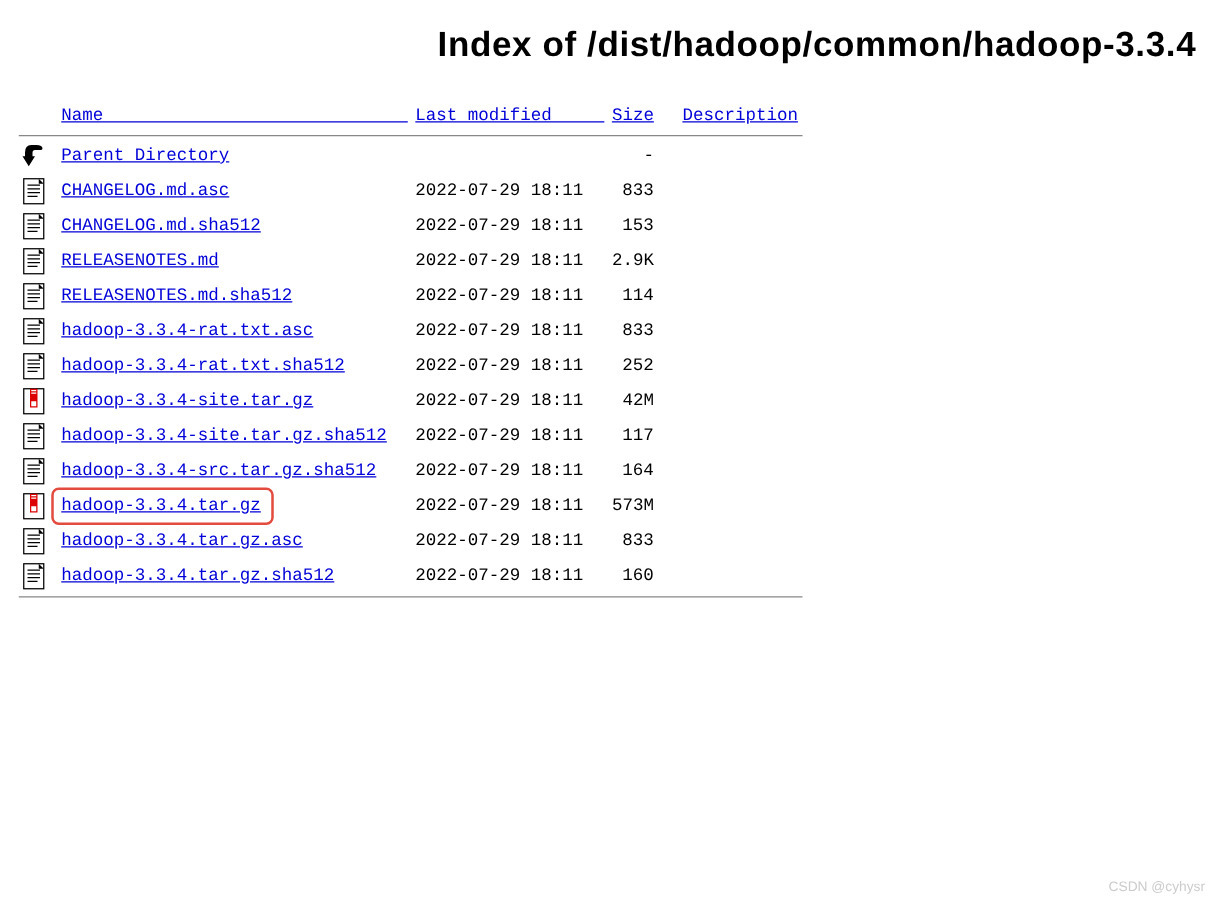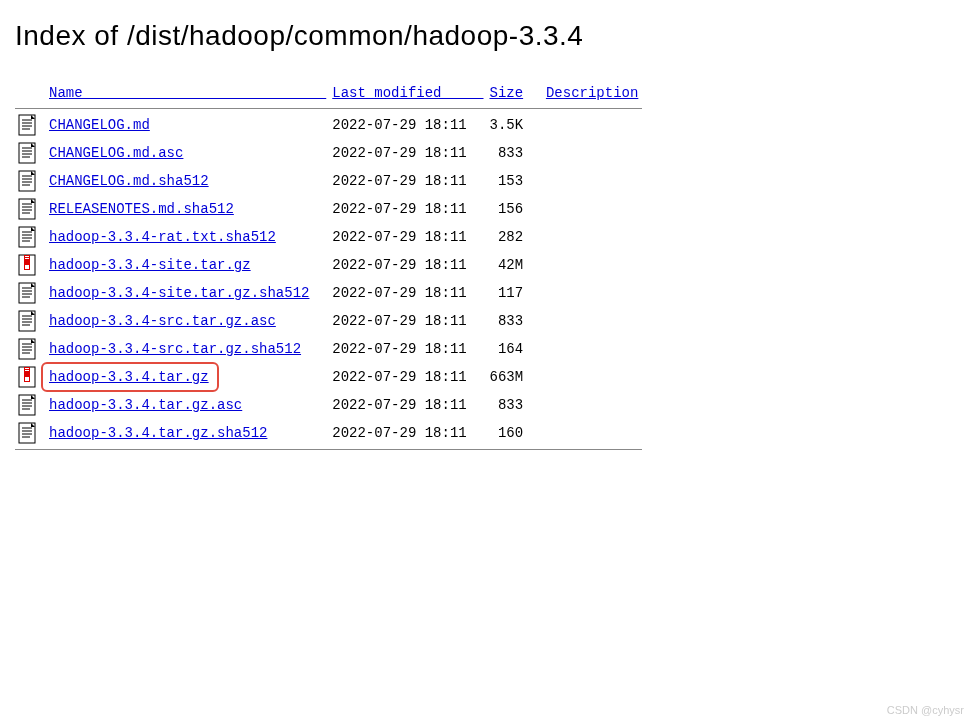"Index of" h1 { font-weight: normal -> bold; text-align: none -> right }
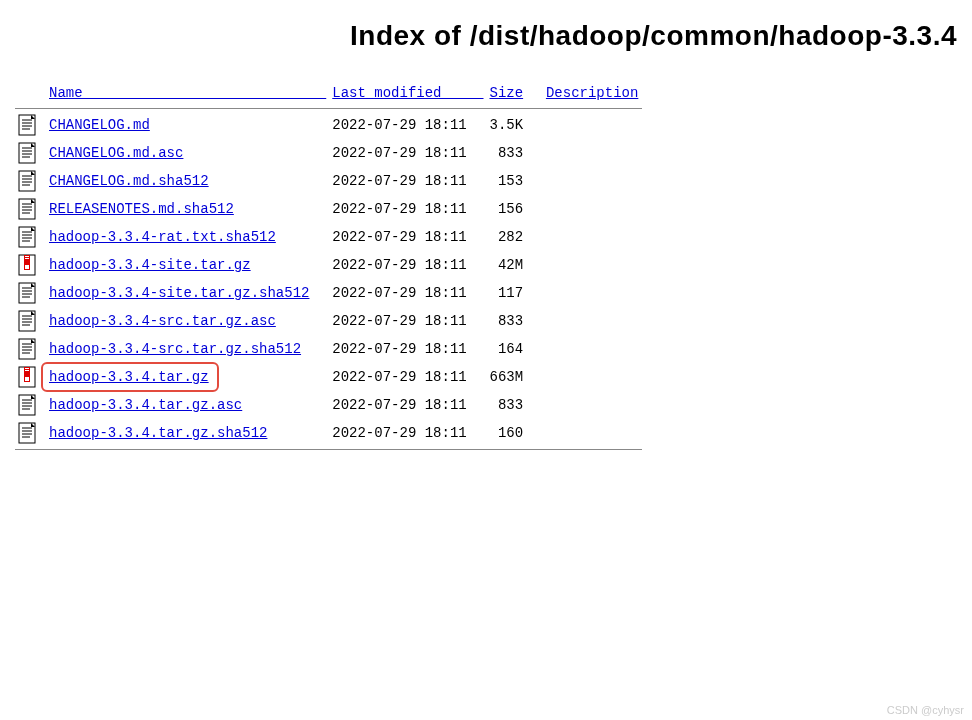"Parent Directory" tr.file { html: none -> <tr><td><svg> <use></use> </svg></td><td><a>Parent Directory</a> </td><td> </td><td>-</td><td></td></tr> }
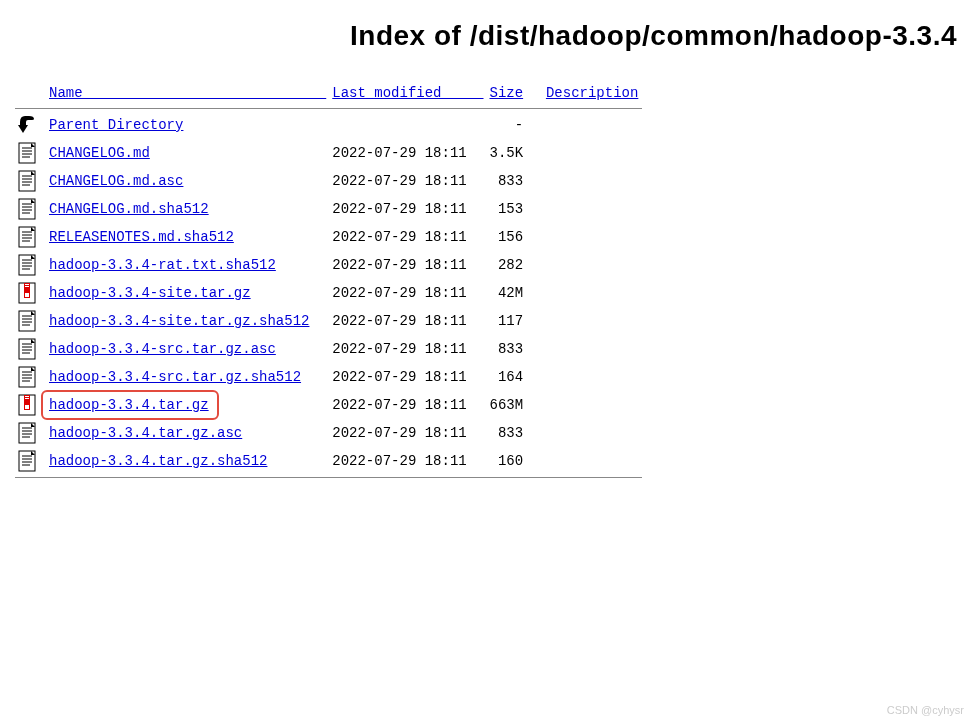"CHANGELOG.md" tr.file { html: <tr><td><svg> <use></use> </svg></td><td><a>CHANGELOG.md</a> </td><td>2022-07-29 18:11 </td><td>3.5K</td><td></td></tr> -> none }
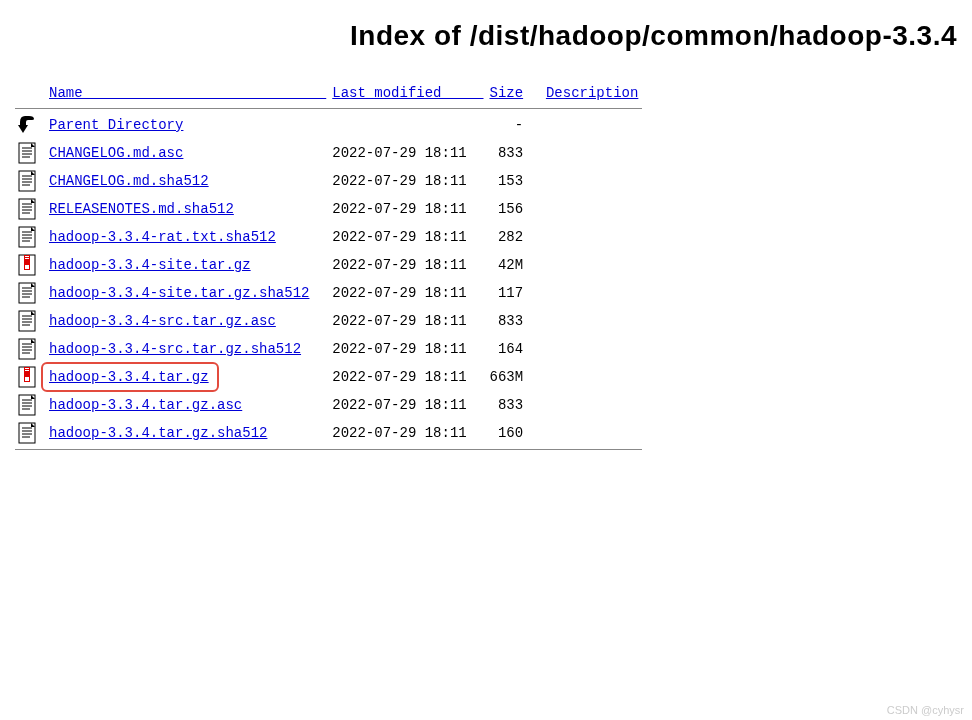"RELEASENOTES.md" tr.file { html: none -> <tr><td><svg> <use></use> </svg></td><td><a>RELEASENOTES.md</a> </td><td>2022-07-29 18:11 </td><td>2.9K</td><td></td></tr> }
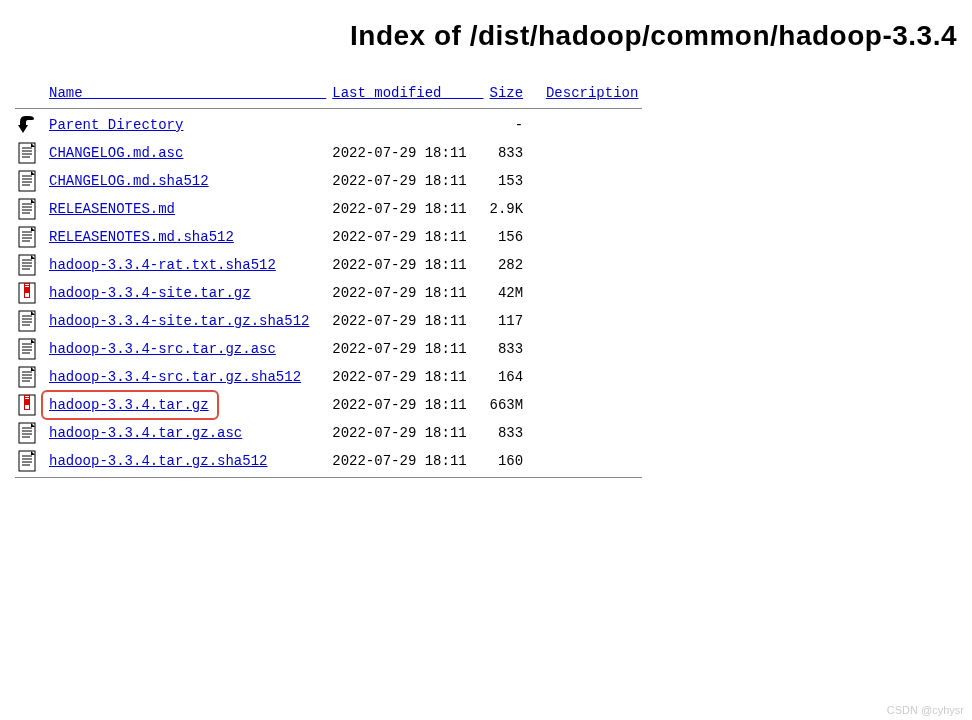"156" td.col-size { text: 156 -> 114 }
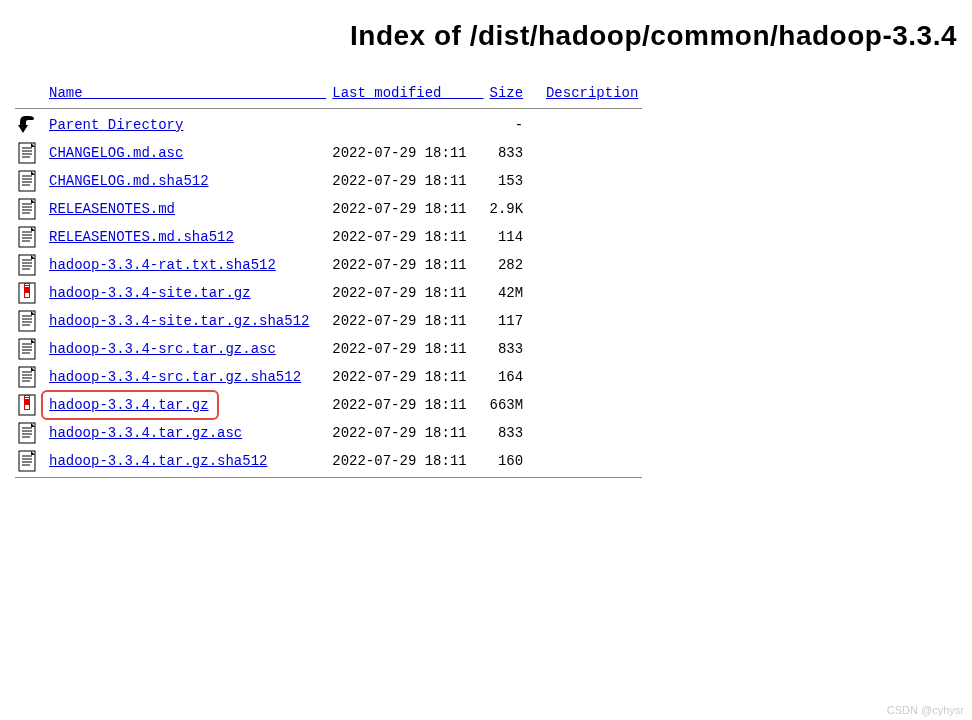"hadoop-3.3.4-rat.txt.asc" tr.file { html: none -> <tr><td><svg> <use></use> </svg></td><td><a>hadoop-3.3.4-rat.txt.asc</a> </td><td>2022-07-29 18:11 </td><td>833</td><td></td></tr> }
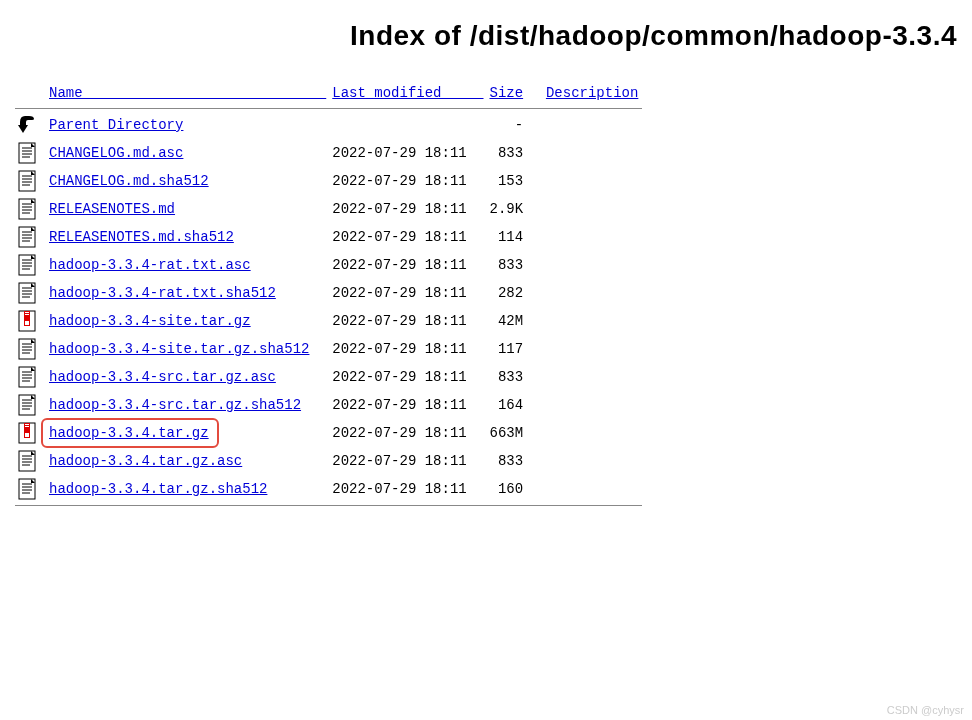"282" td.col-size { text: 282 -> 252 }
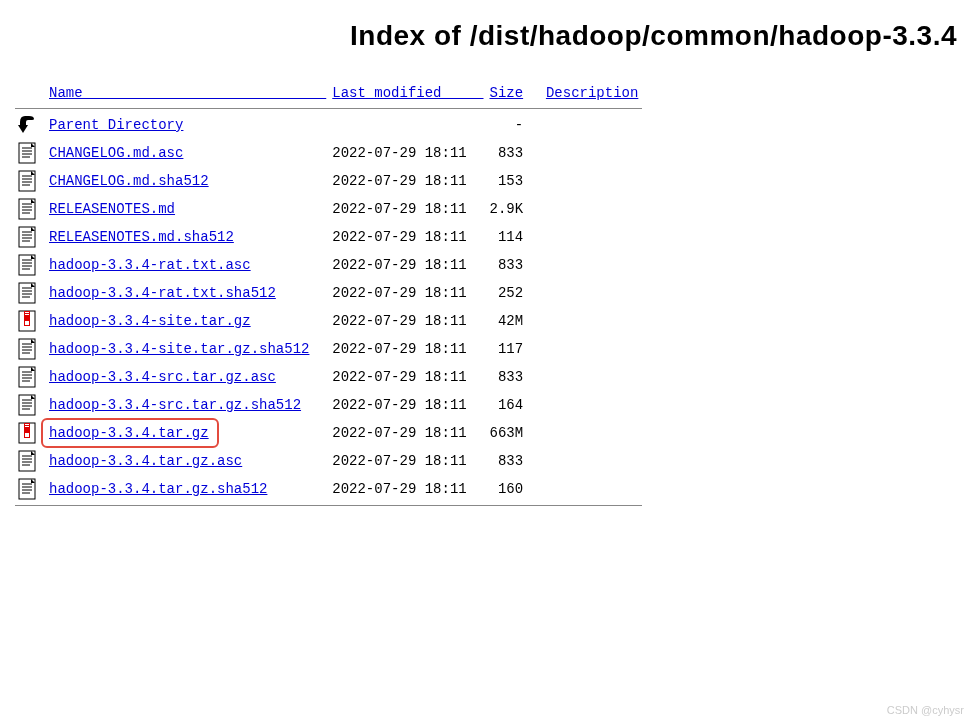"hadoop-3.3.4-src.tar.gz.asc" tr.file { html: <tr><td><svg> <use></use> </svg></td><td><a>hadoop-3.3.4-src.tar.gz.asc</a> </td><td>2022-07-29 18:11 </td><td>833</td><td></td></tr> -> none }
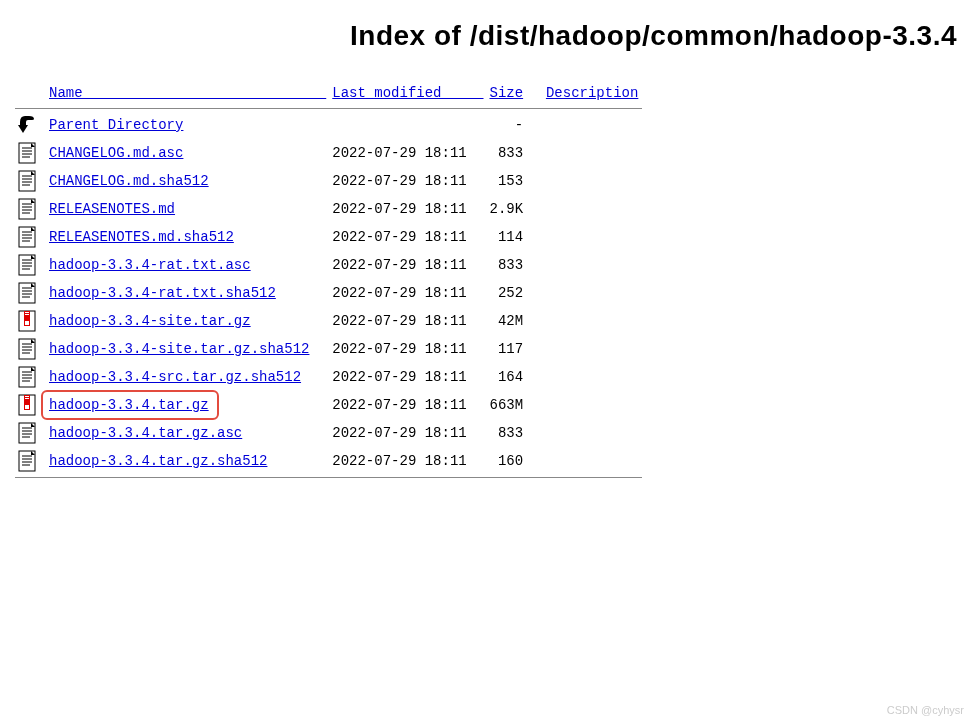"663M" td.col-size { text: 663M -> 573M }
